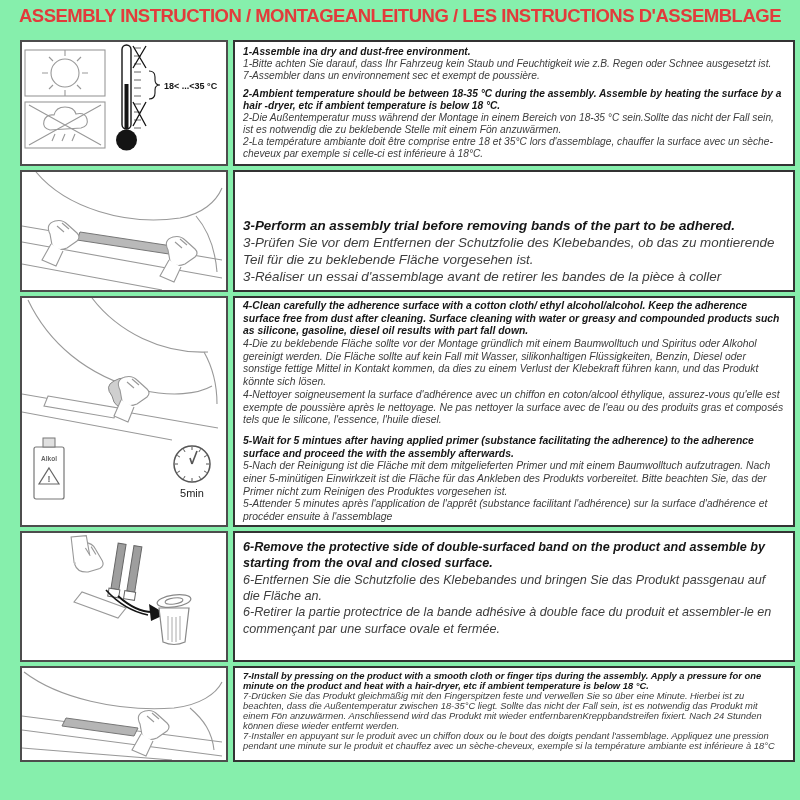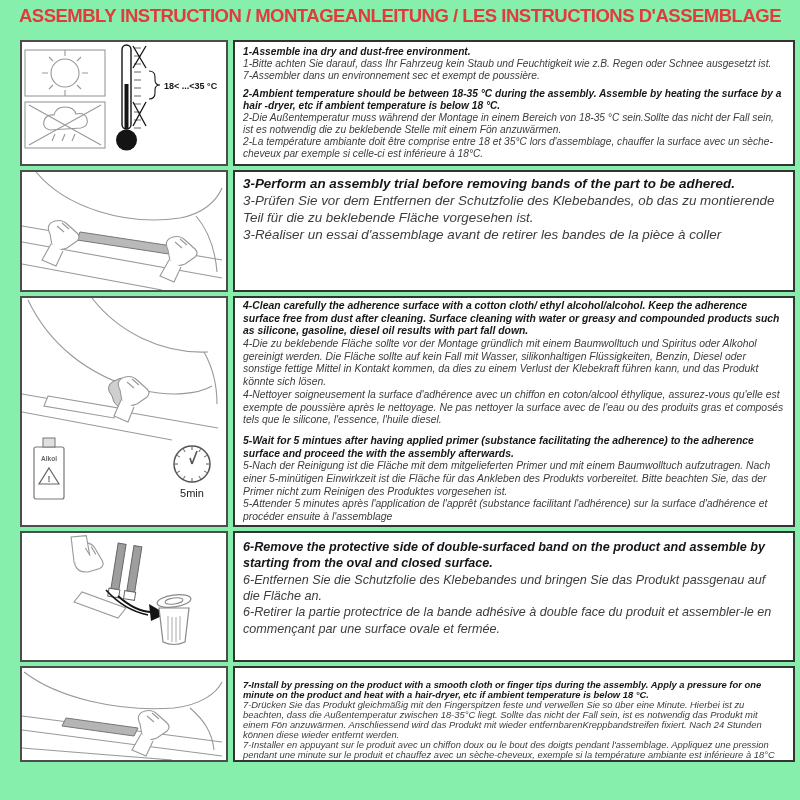"3-Perform an assembly trial before" .s2 { justify-content: flex-start -> flex-end }
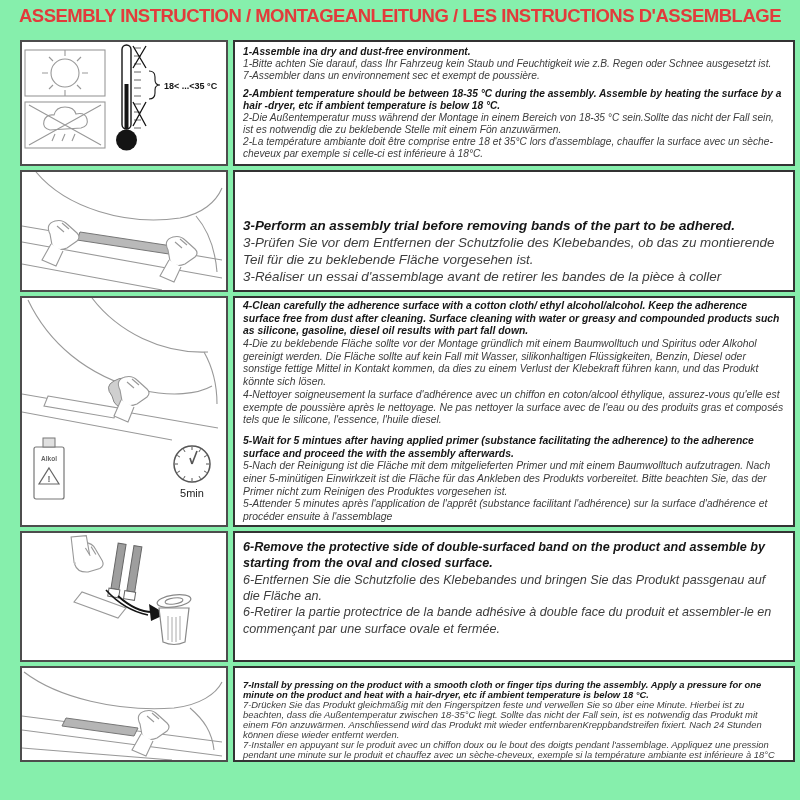"7-Install by pressing on the" .s5 { padding-top: 12px -> 3px }
